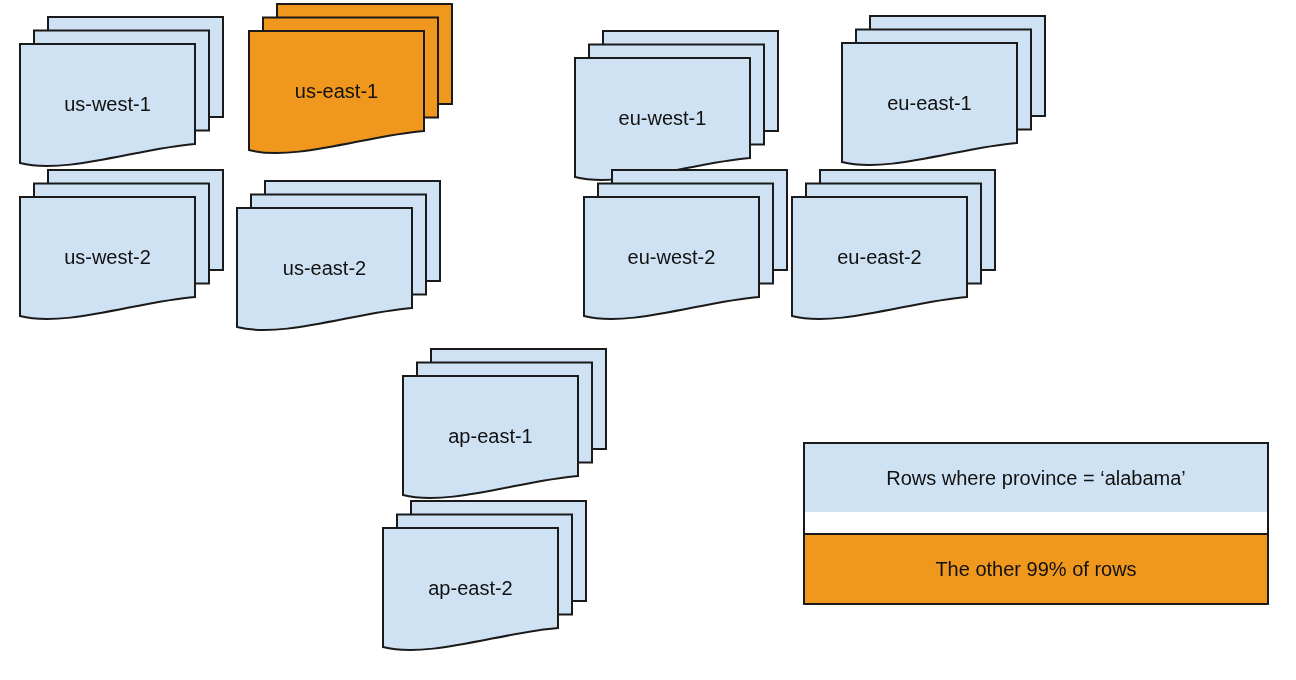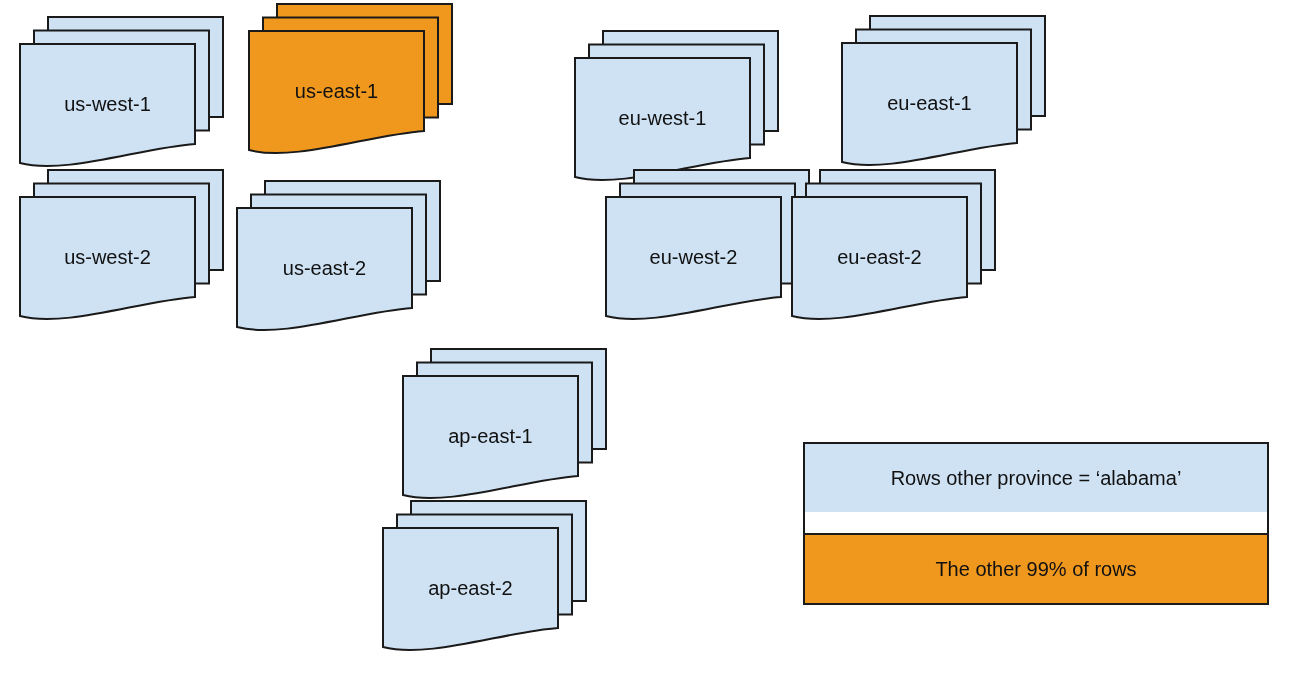"eu-west-2" div.stack { left: 604px -> 582px }
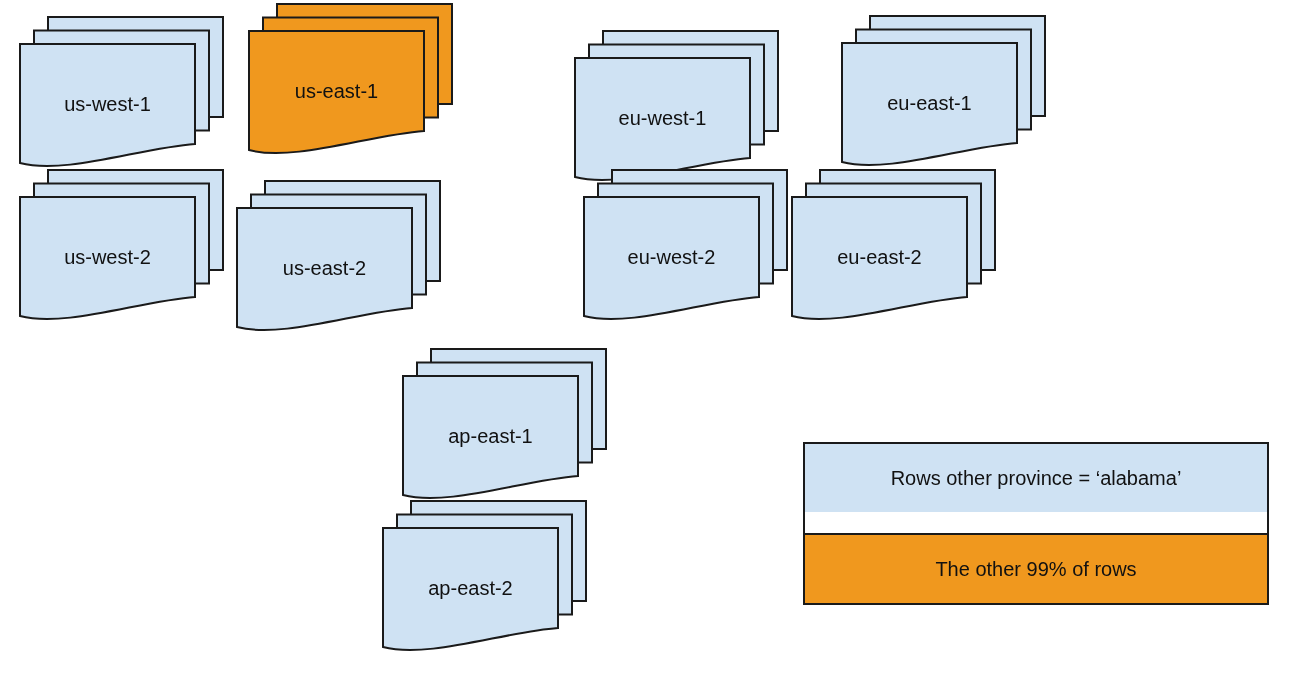"Rows other province = ‘alabama’" span { text: other -> where }
